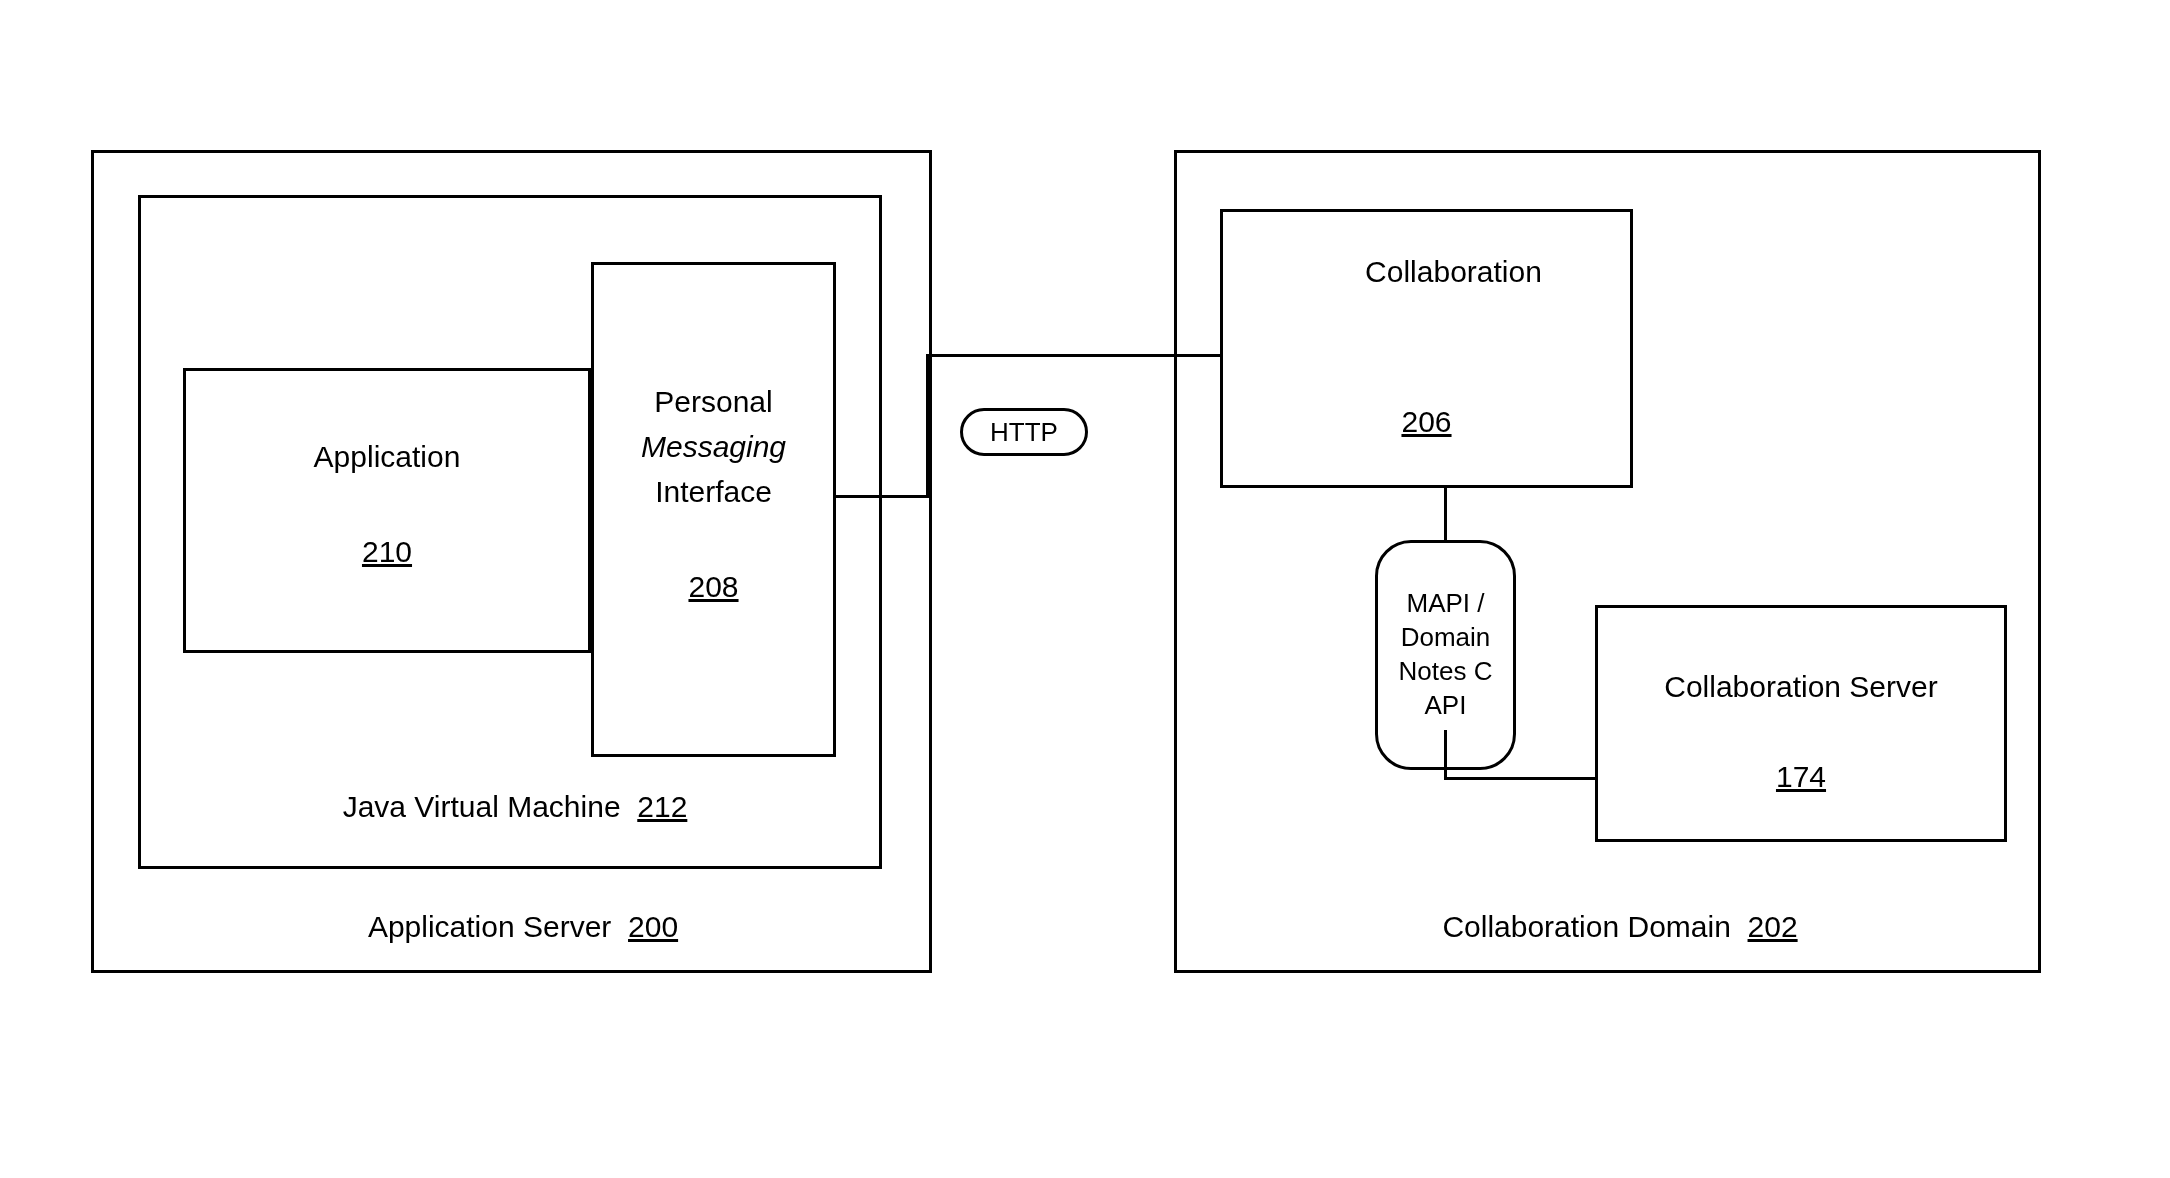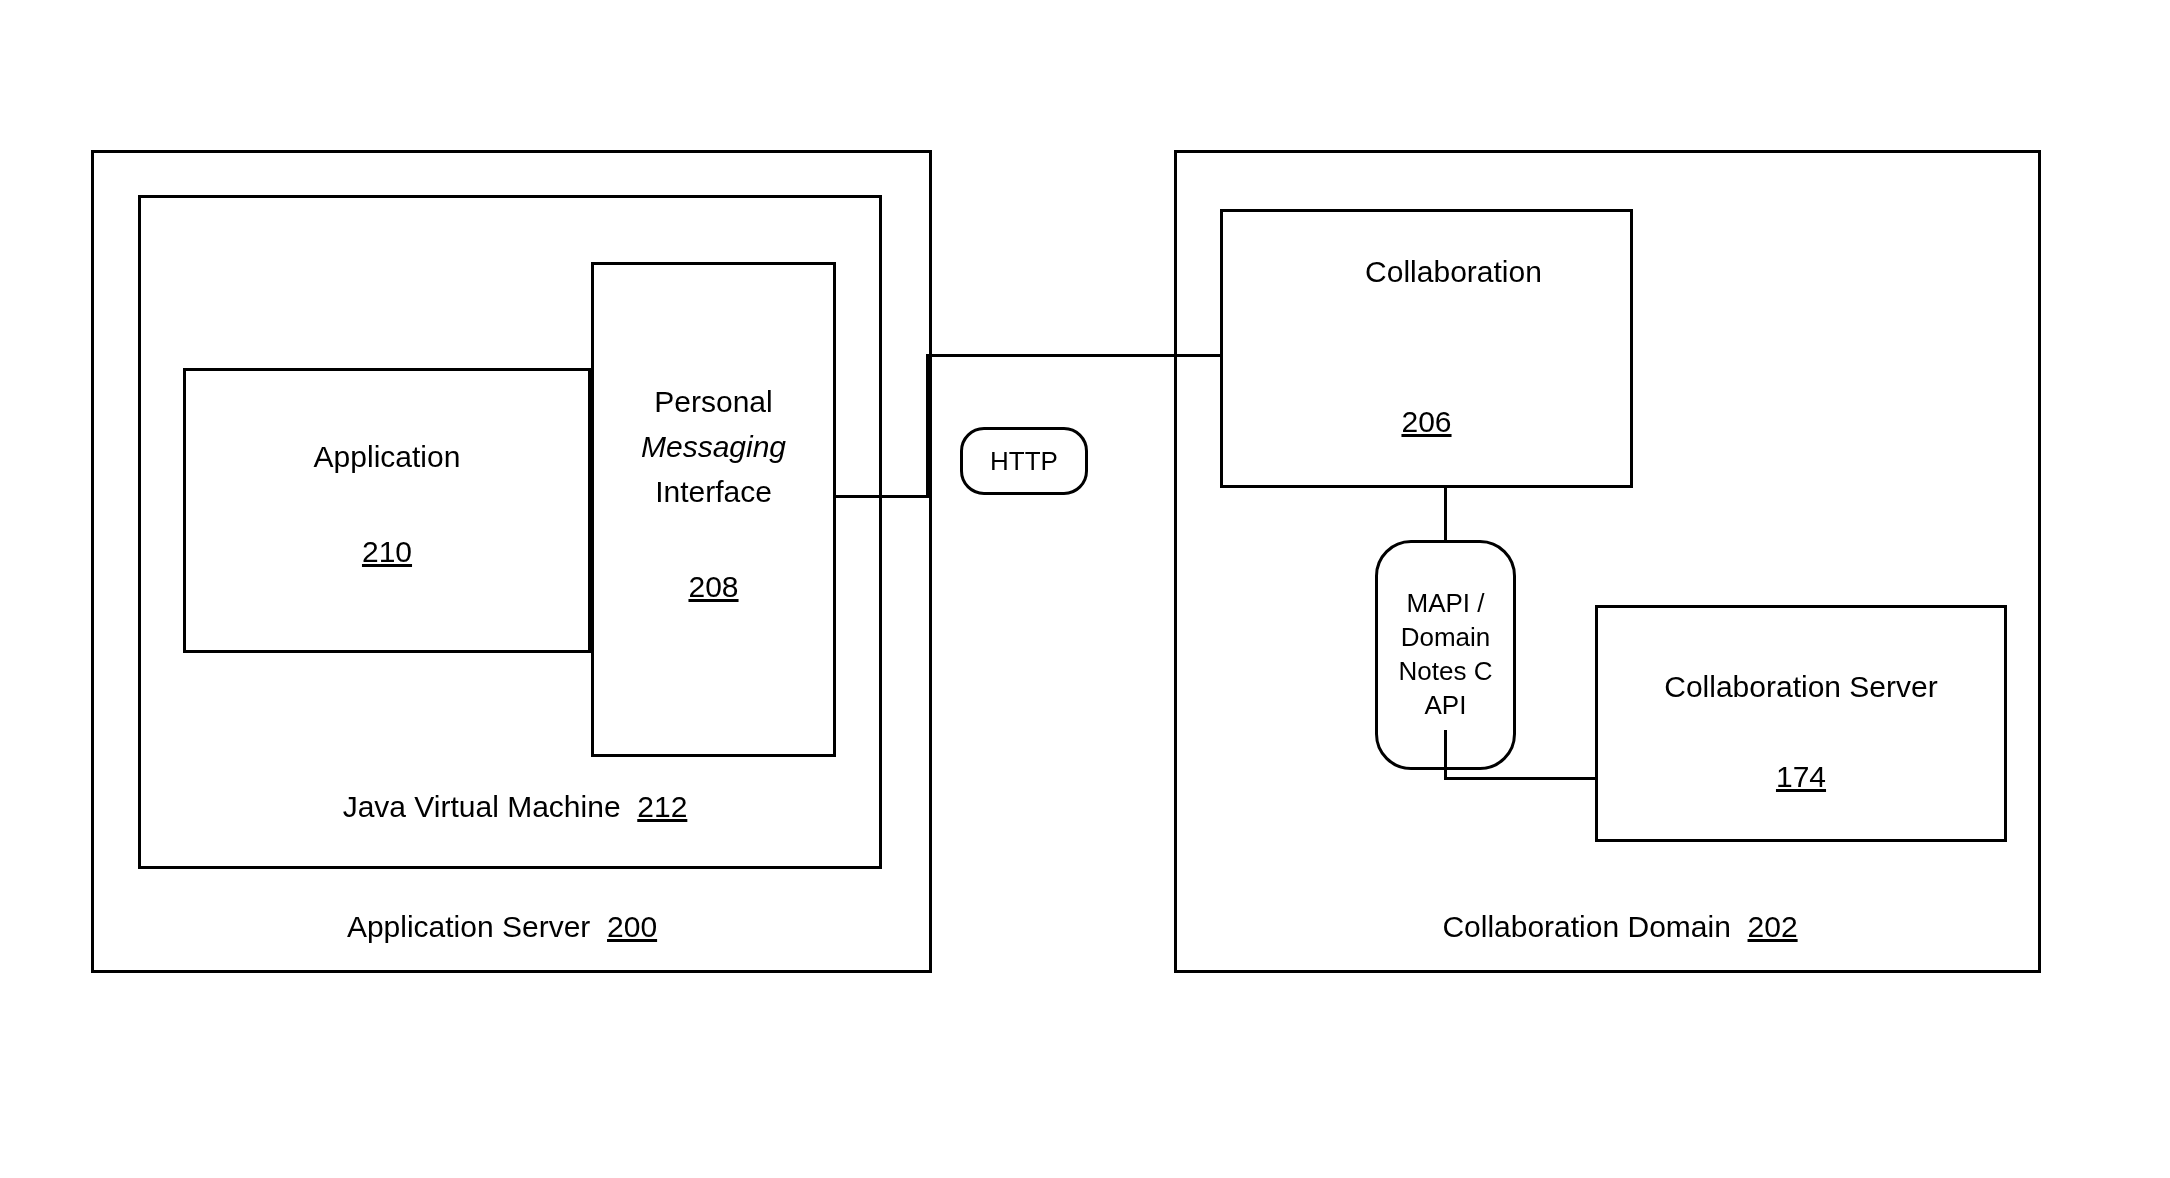"HTTP" div.pill { height: 68px -> 48px; top: 427px -> 408px }
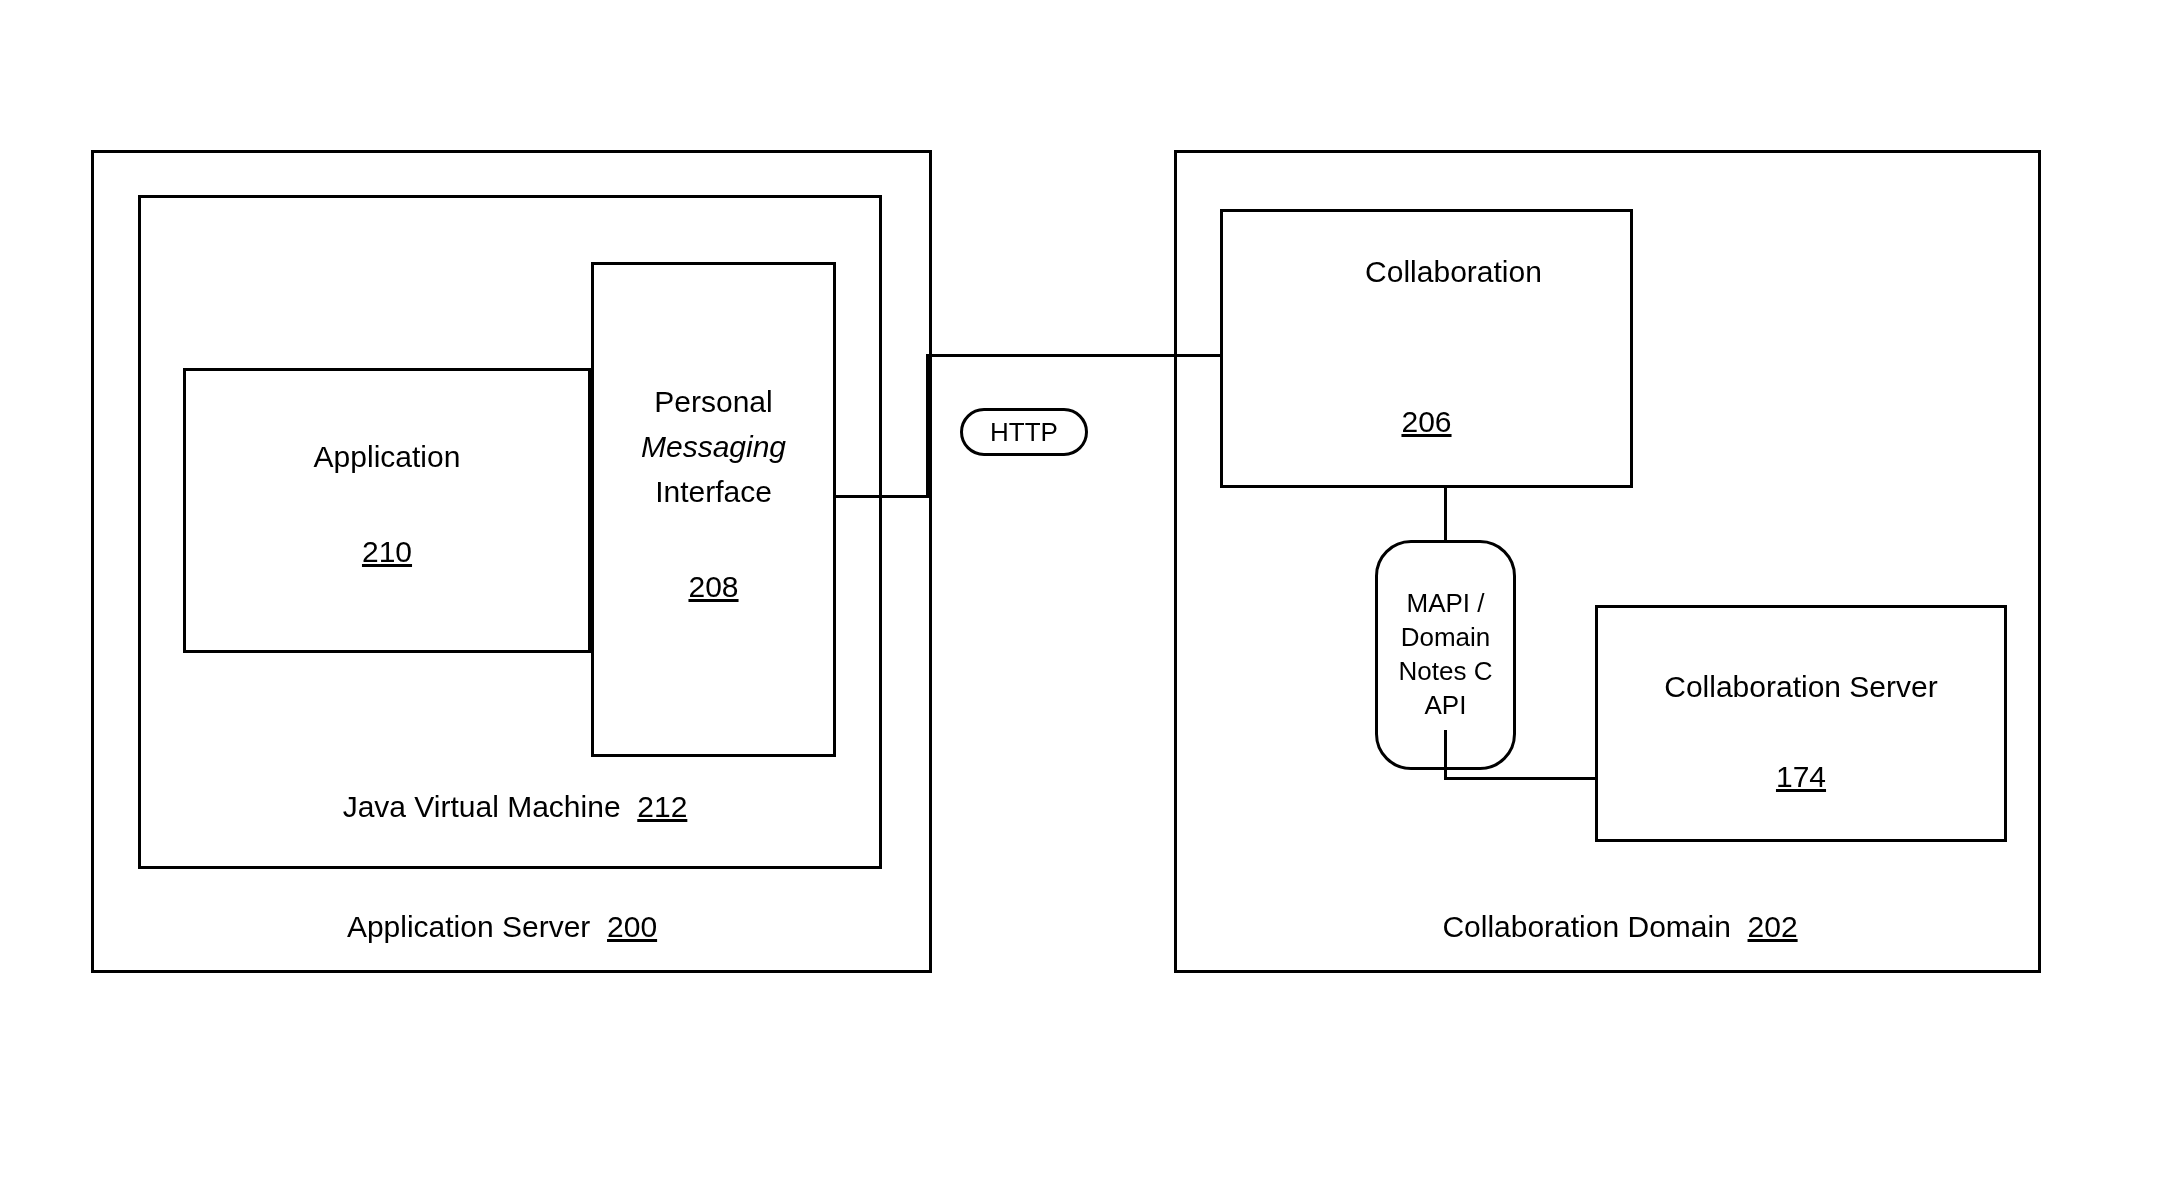"Application Server 200" div.label { left: 267px -> 288px }
